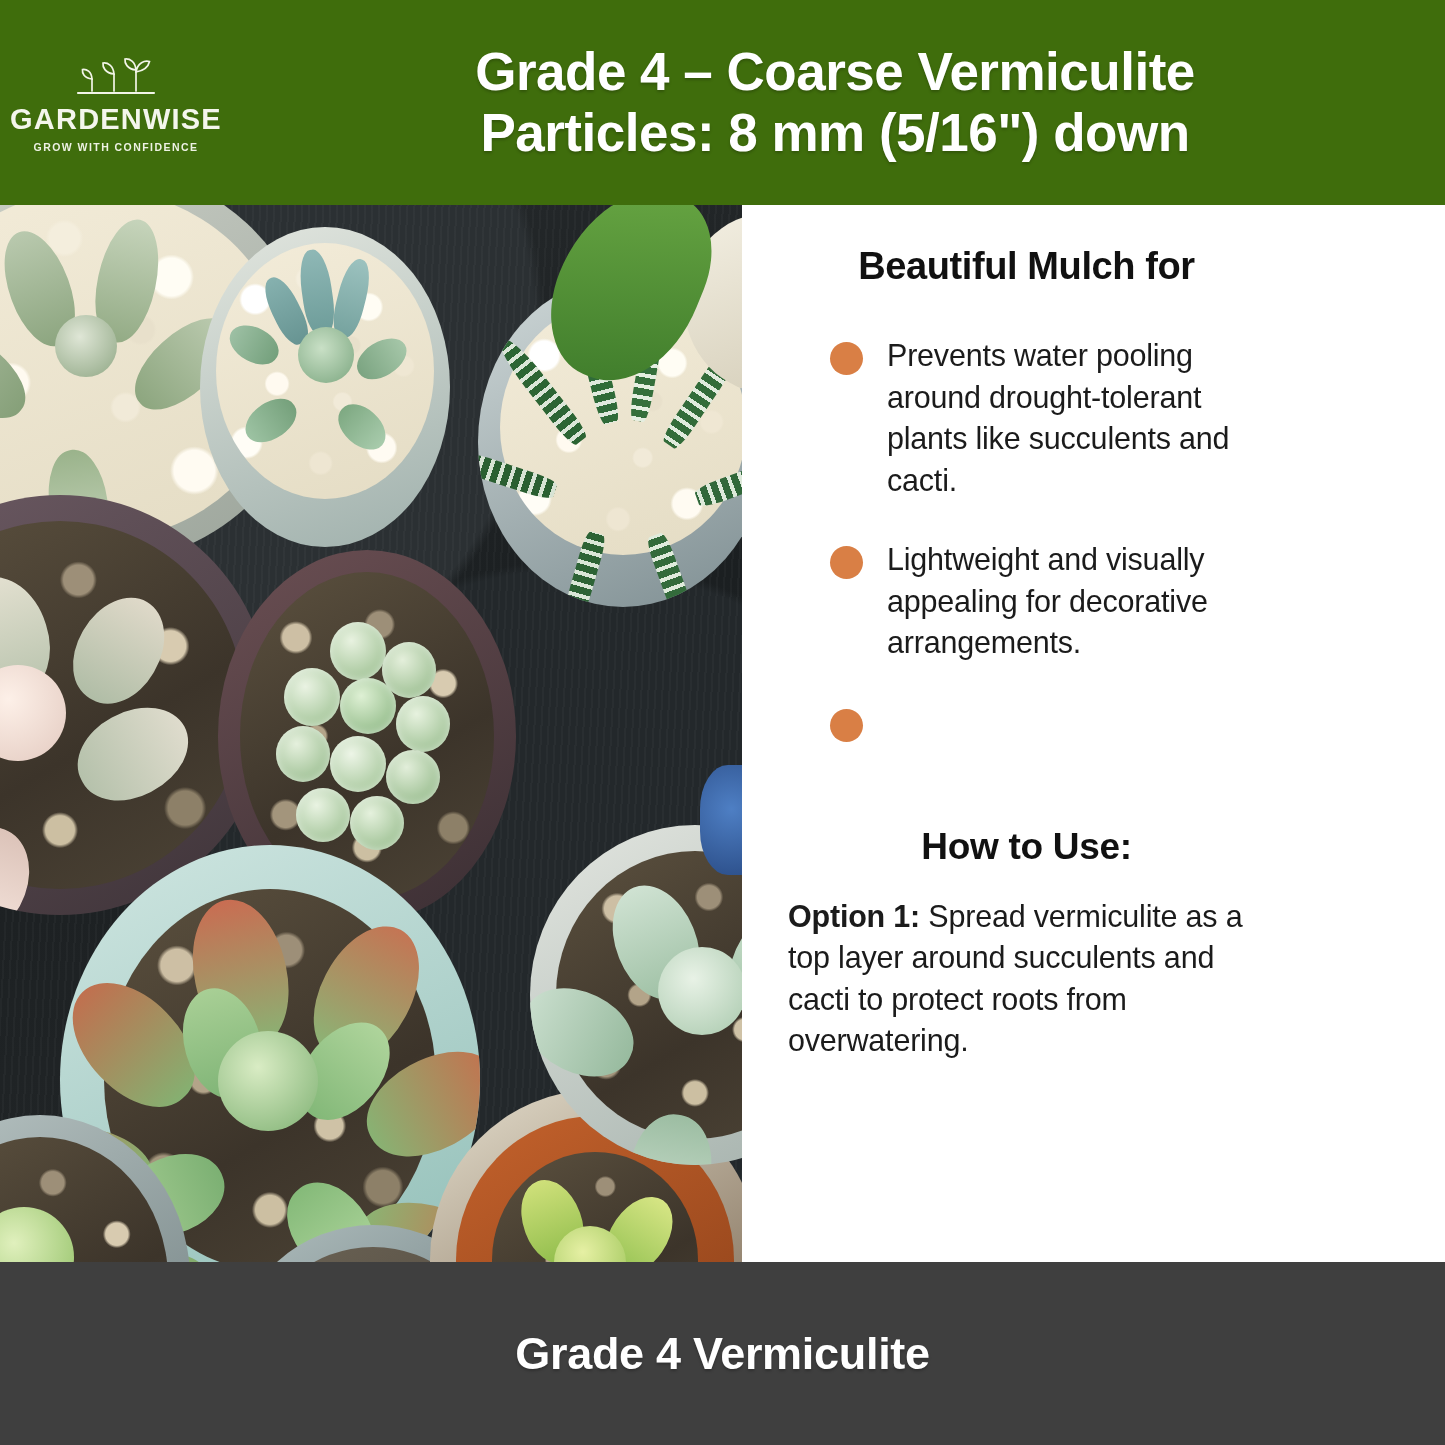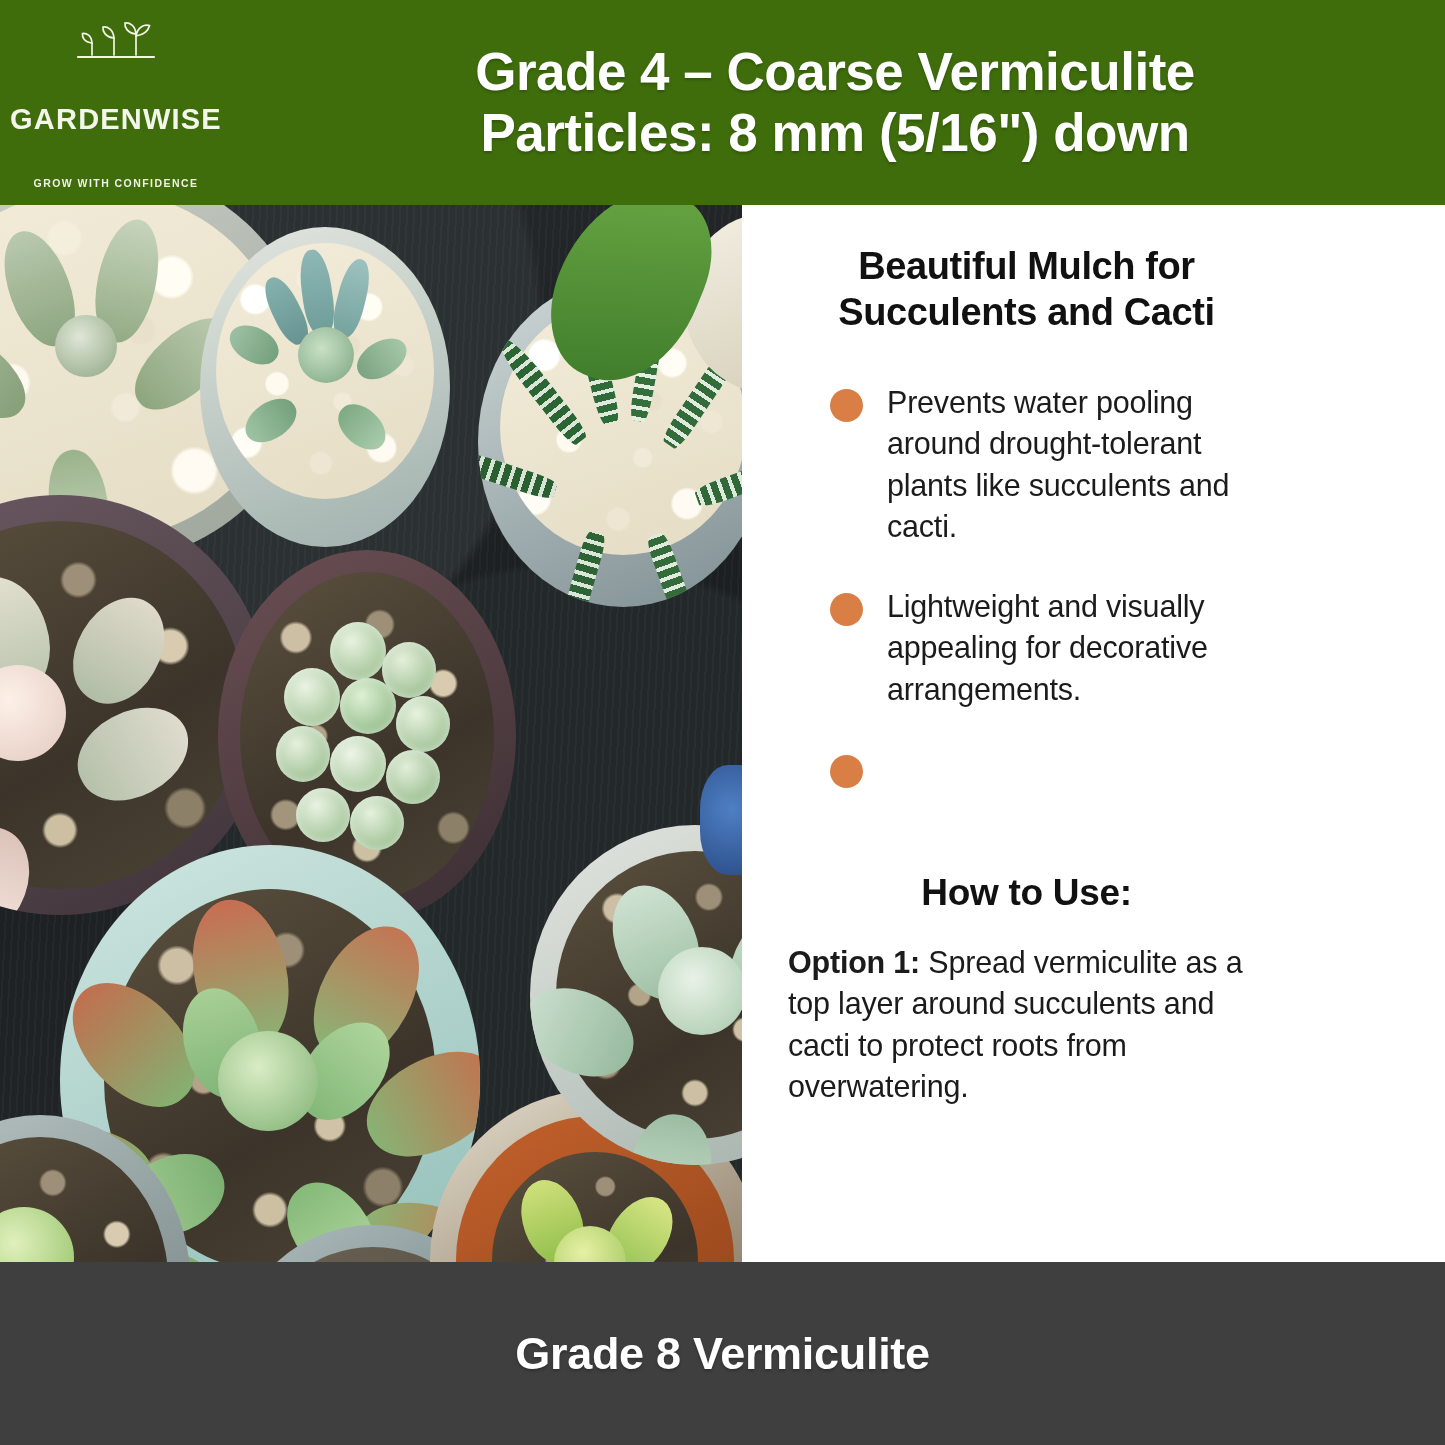"GARDENWISE" .logo-block { gap: 36px -> none }
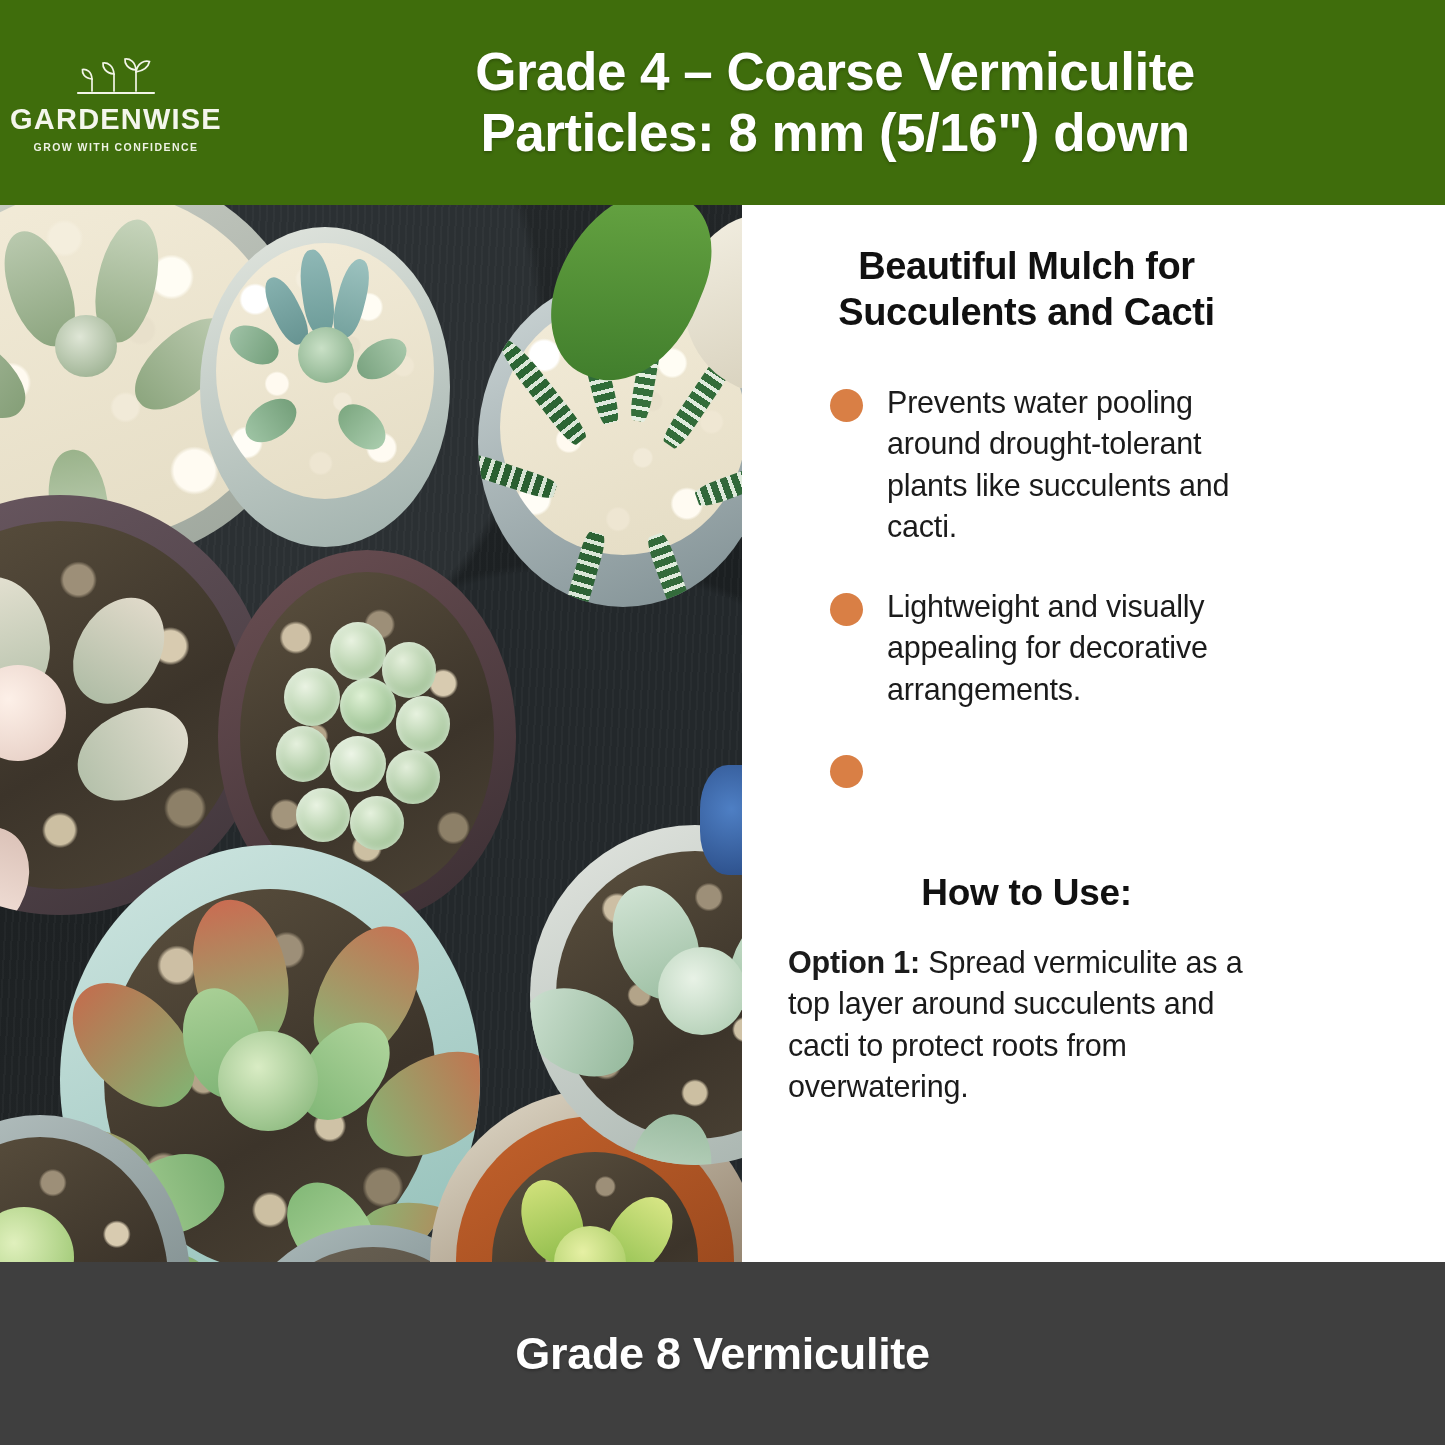"Succulents and Cacti" span { html: <span>Succulents and Cacti</span> -> none }
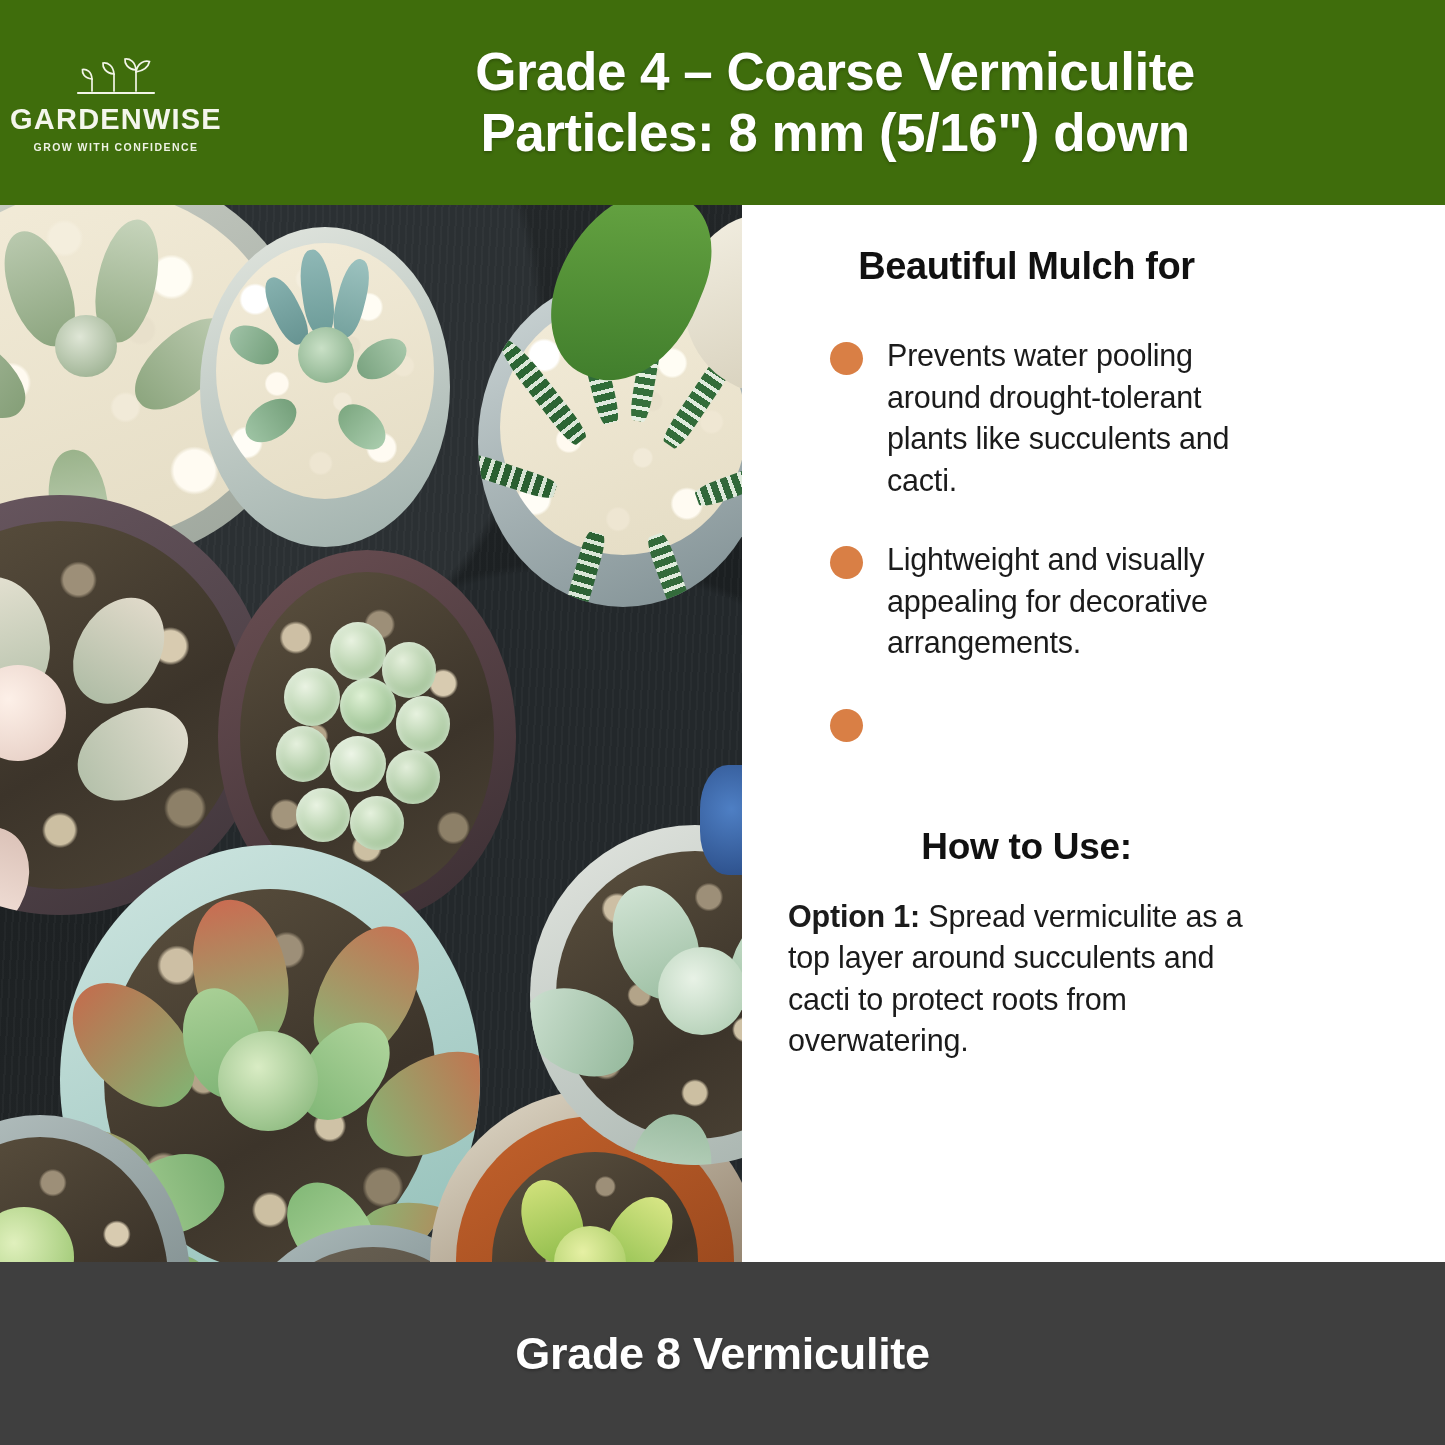"Grade 8 Vermiculite" span.l2 { text: 8 -> 4 }
